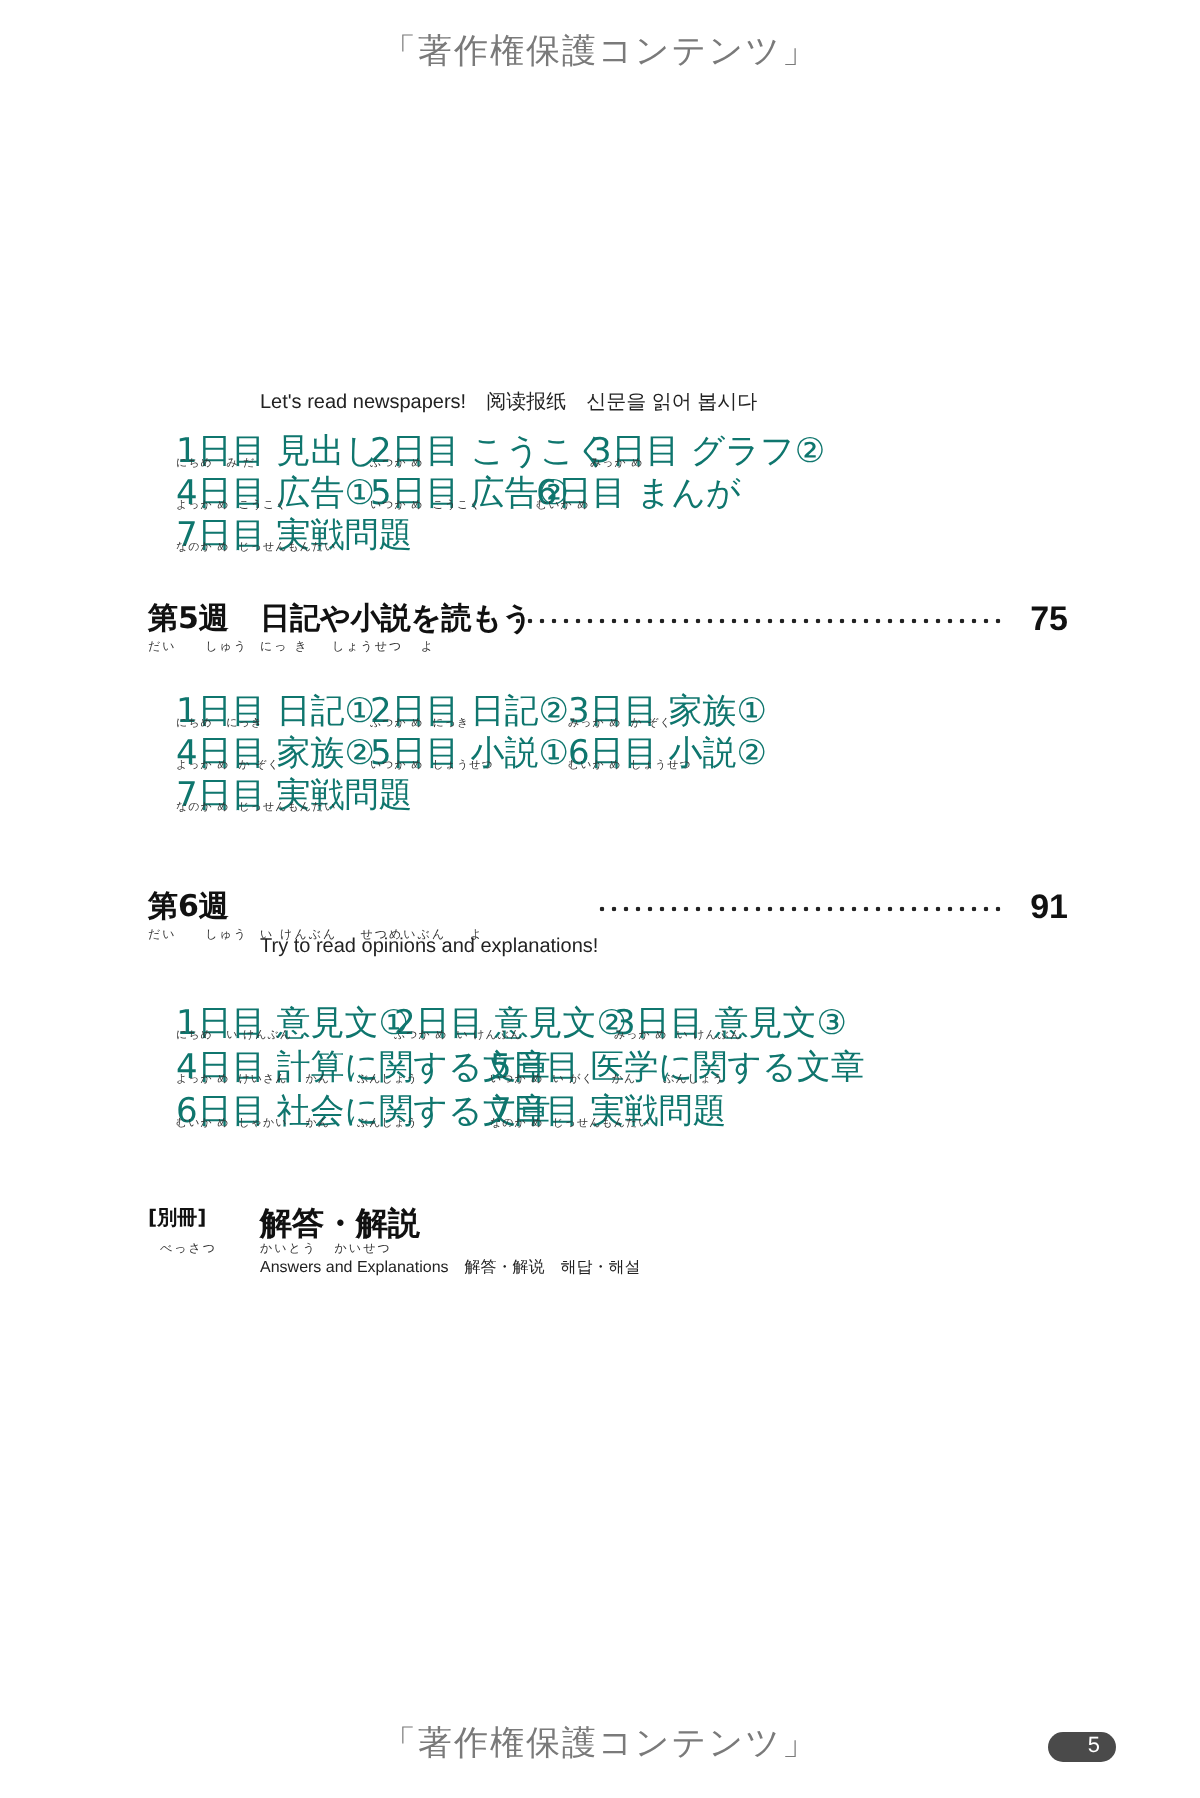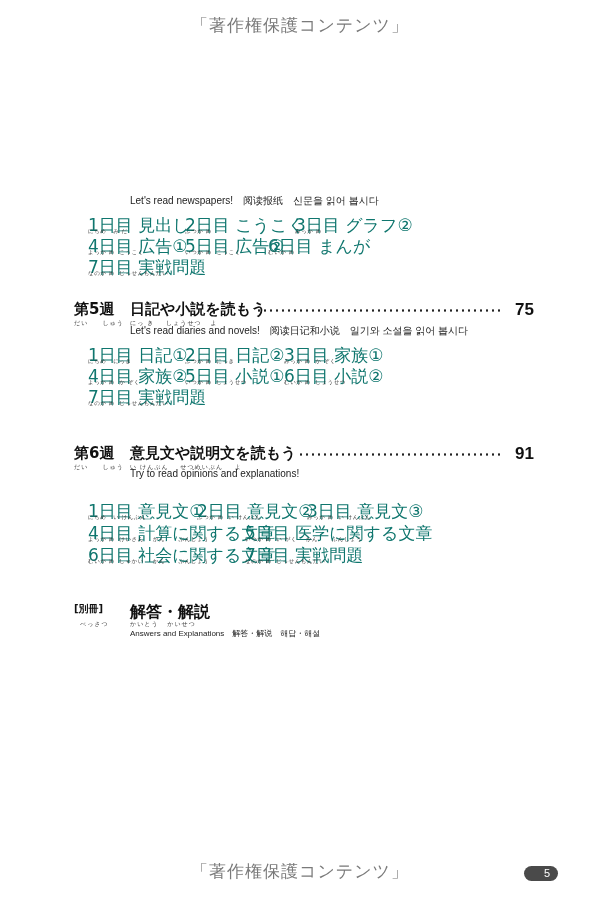"Let's read diaries and novels!" div.subtitle { html: <div>Let's read diaries and novels! 阅读日记和小说 일기와 소설을 읽어 봅시다</div> -> none }
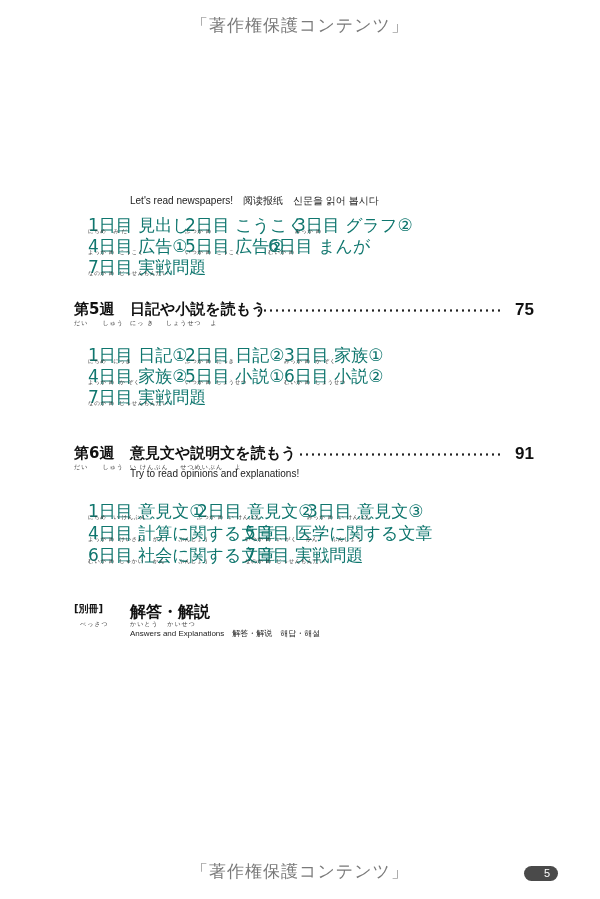"意見文や説明文を読もう" span.week-title { html: <span>意見文や説明文を読もう</span> -> none }
